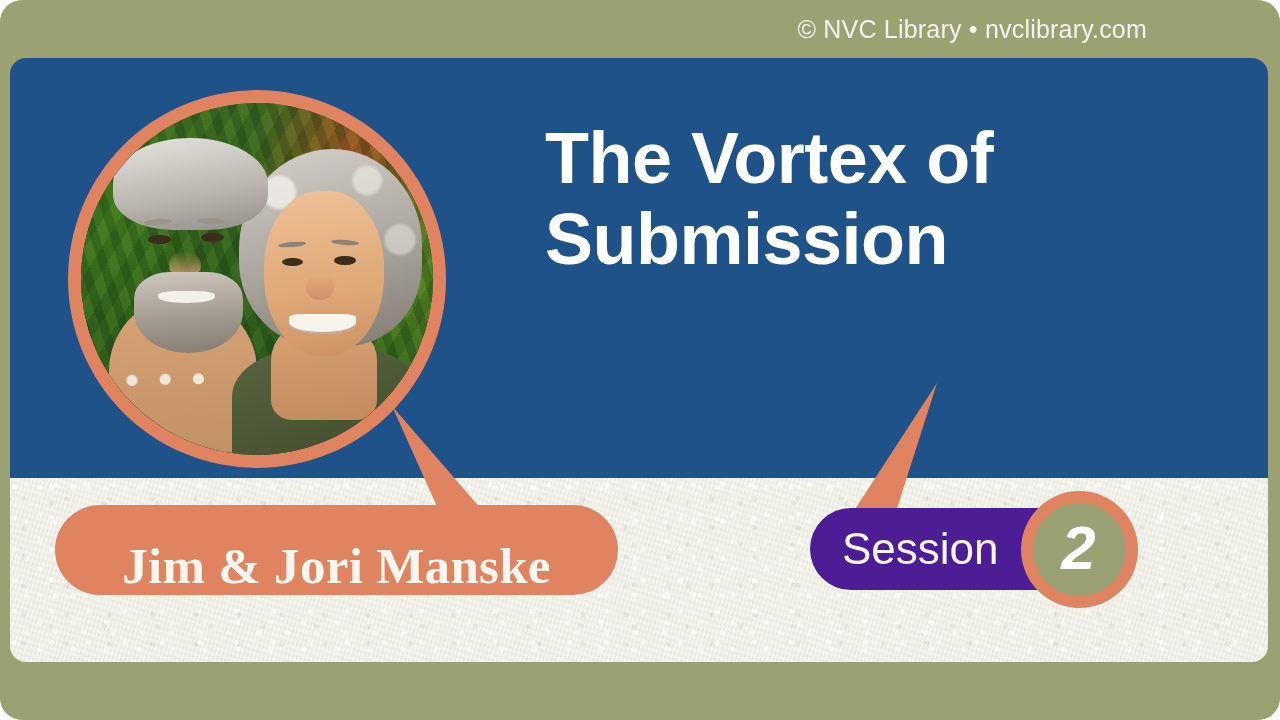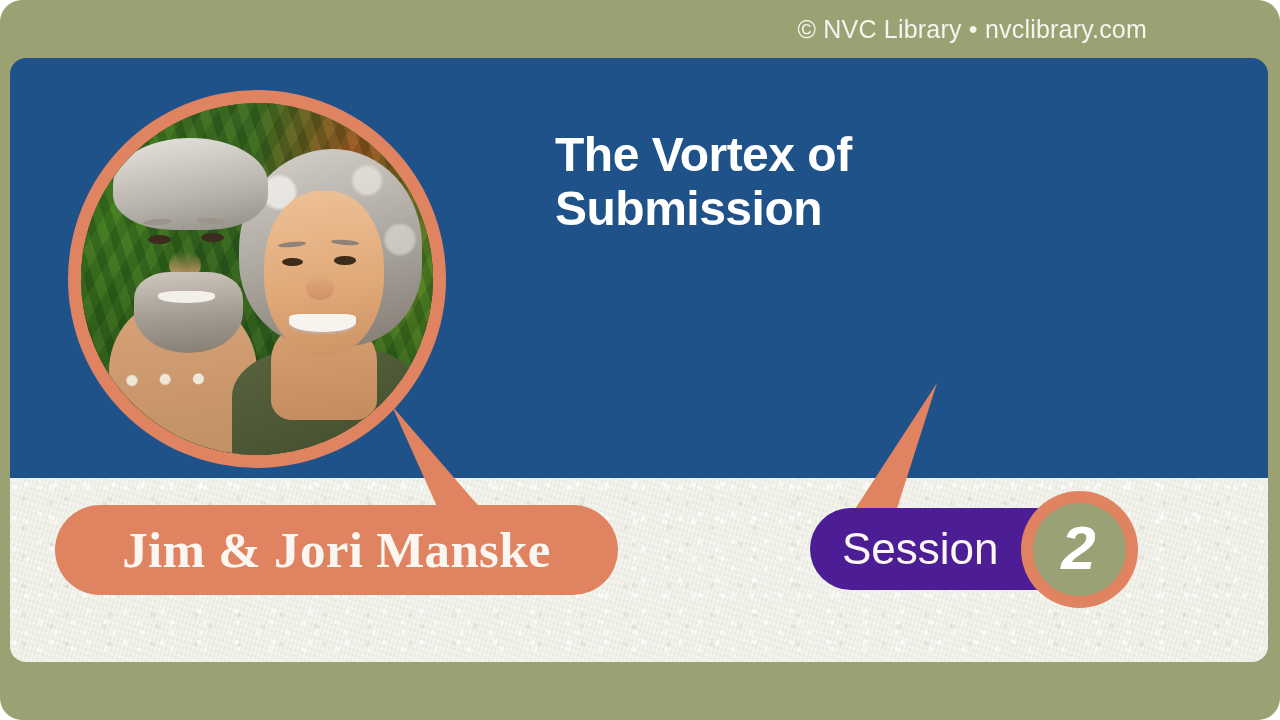"The Vortex of" .slide-title { font-size: 48px -> 72px; margin: 10px -> 0 }
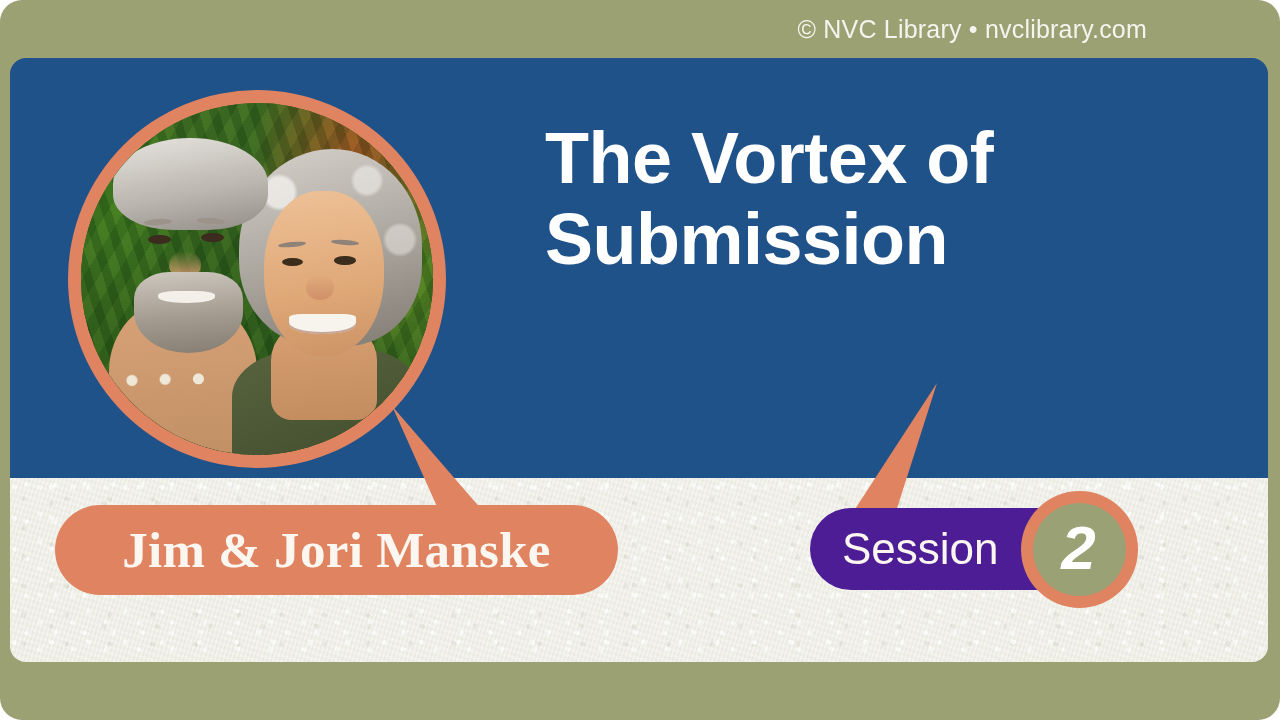"Jim & Jori Manske" .name-pill { align-items: center -> flex-end }
